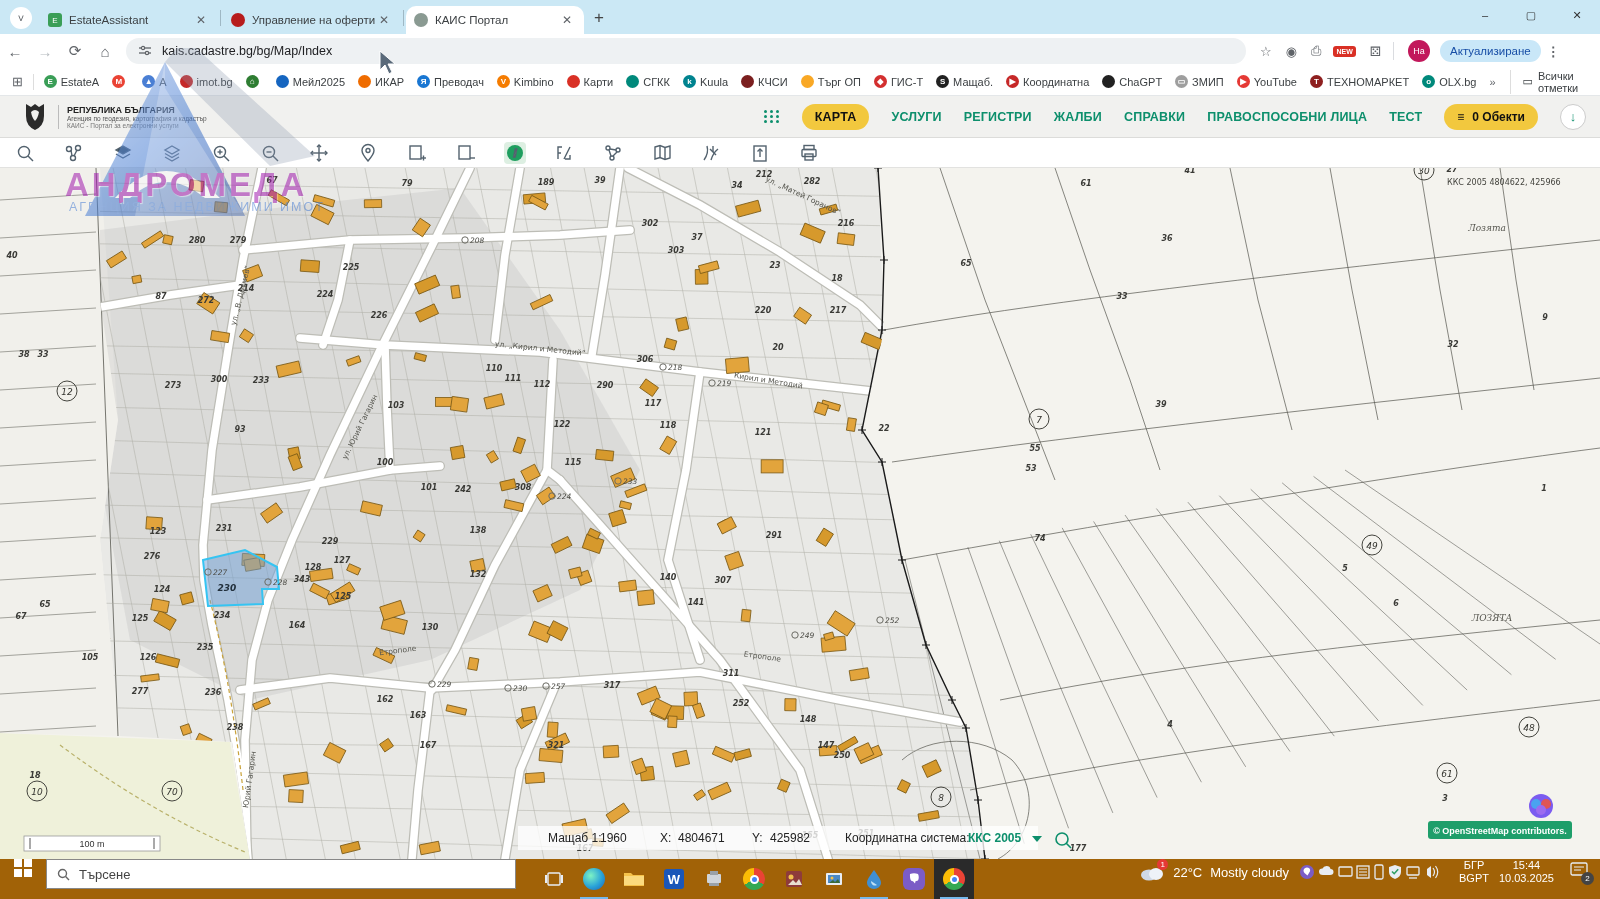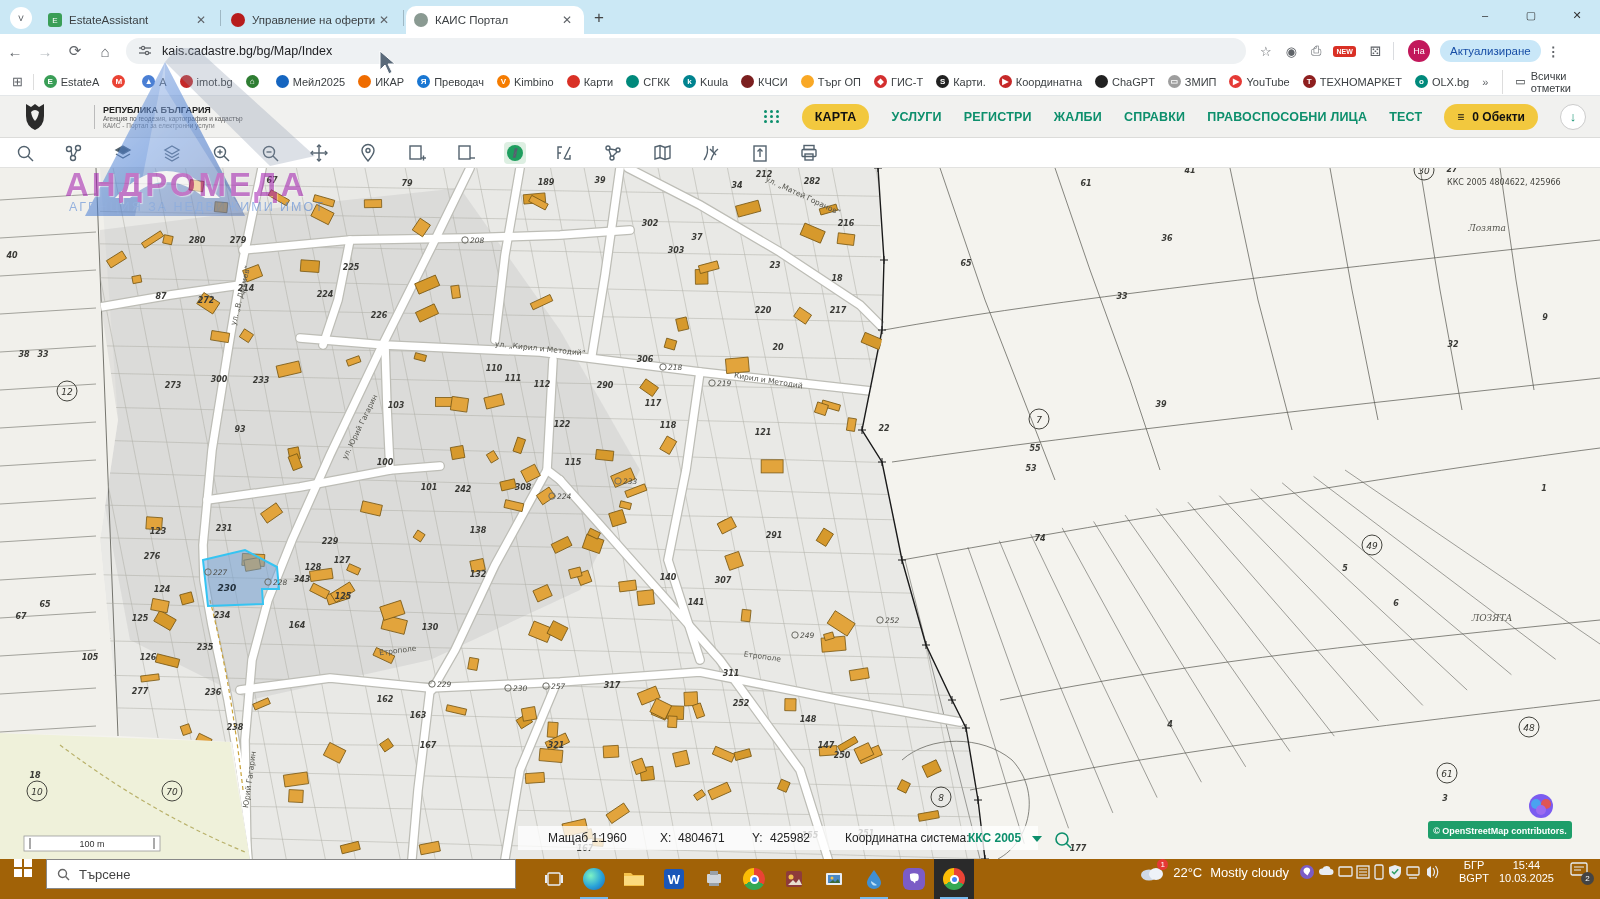"Карти." span { text: Карти -> Мащаб }
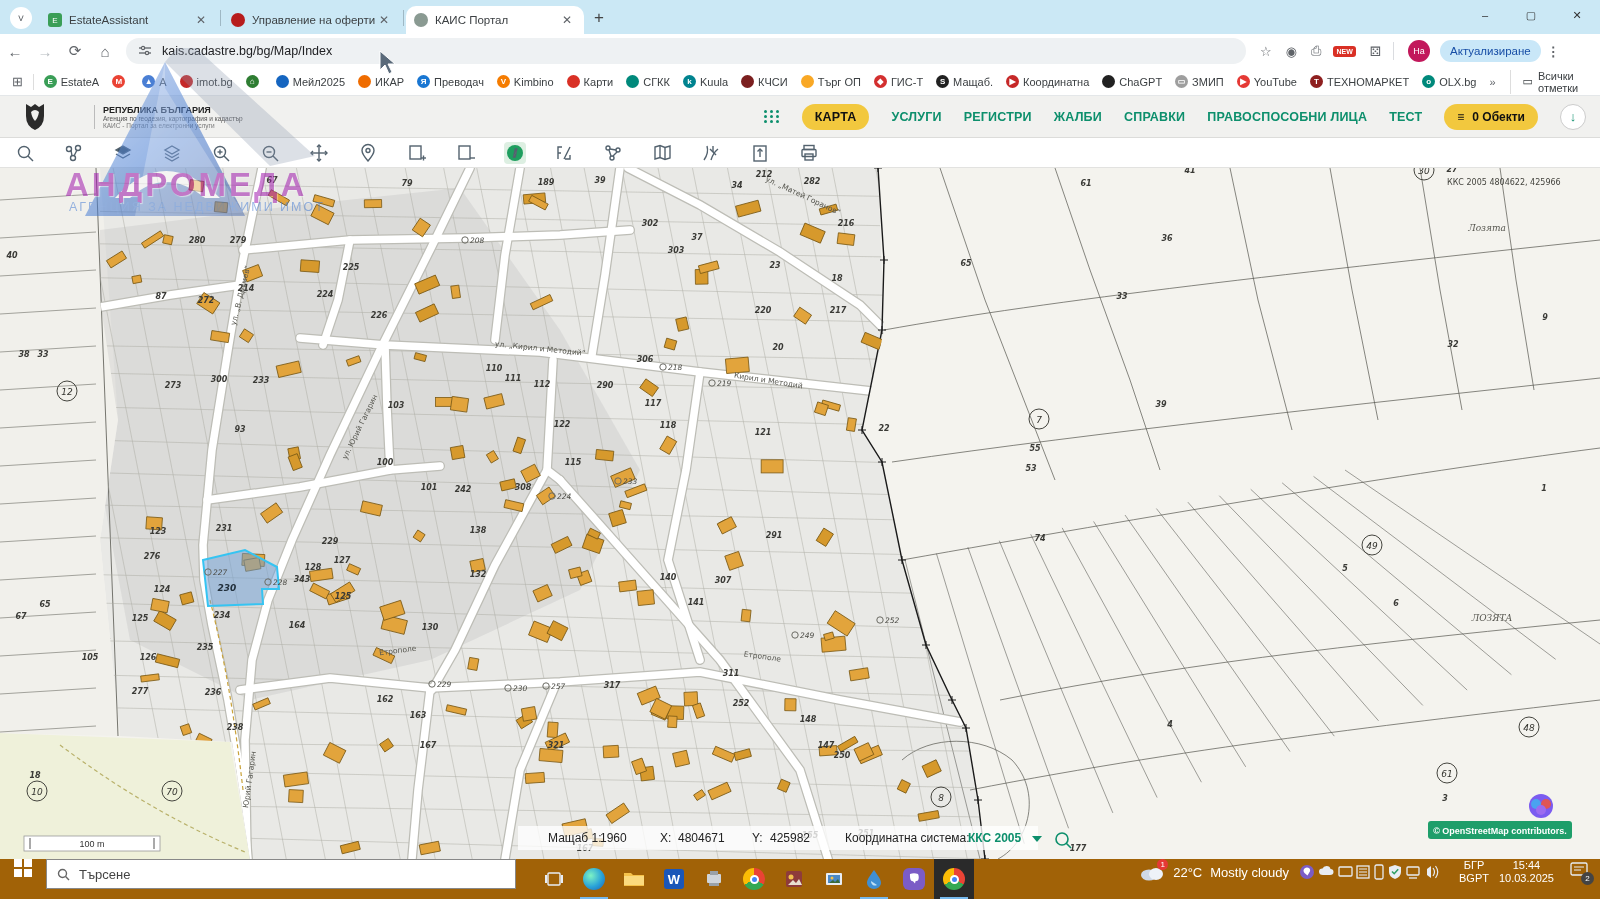"РЕПУБЛИКА БЪЛГАРИЯ" .kais { gap: 36px -> none }
